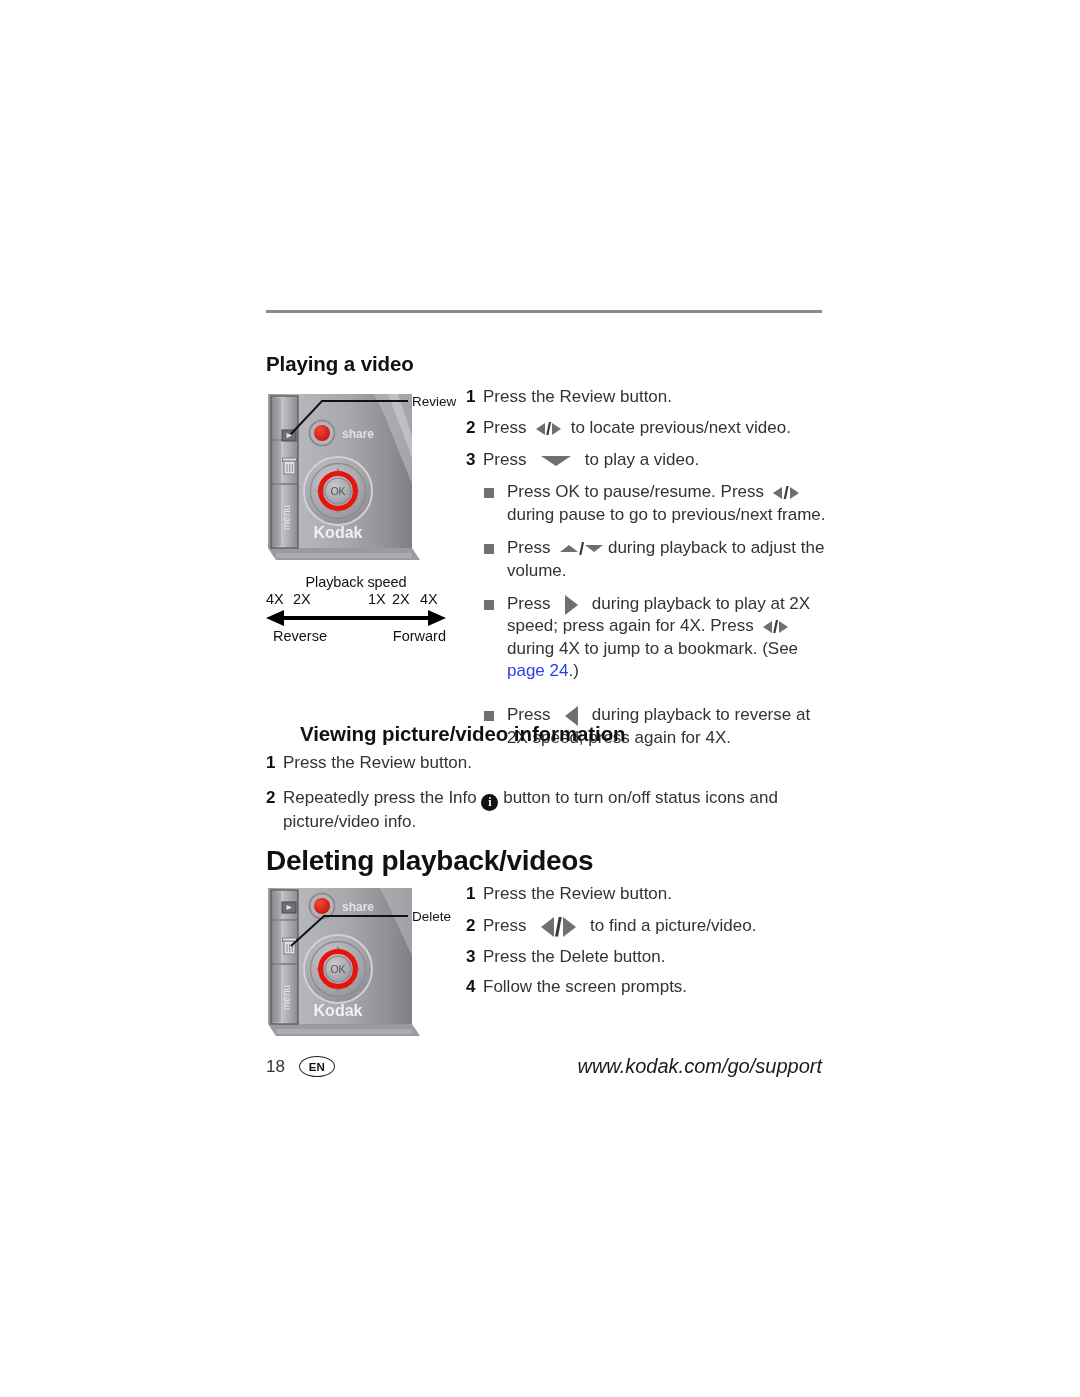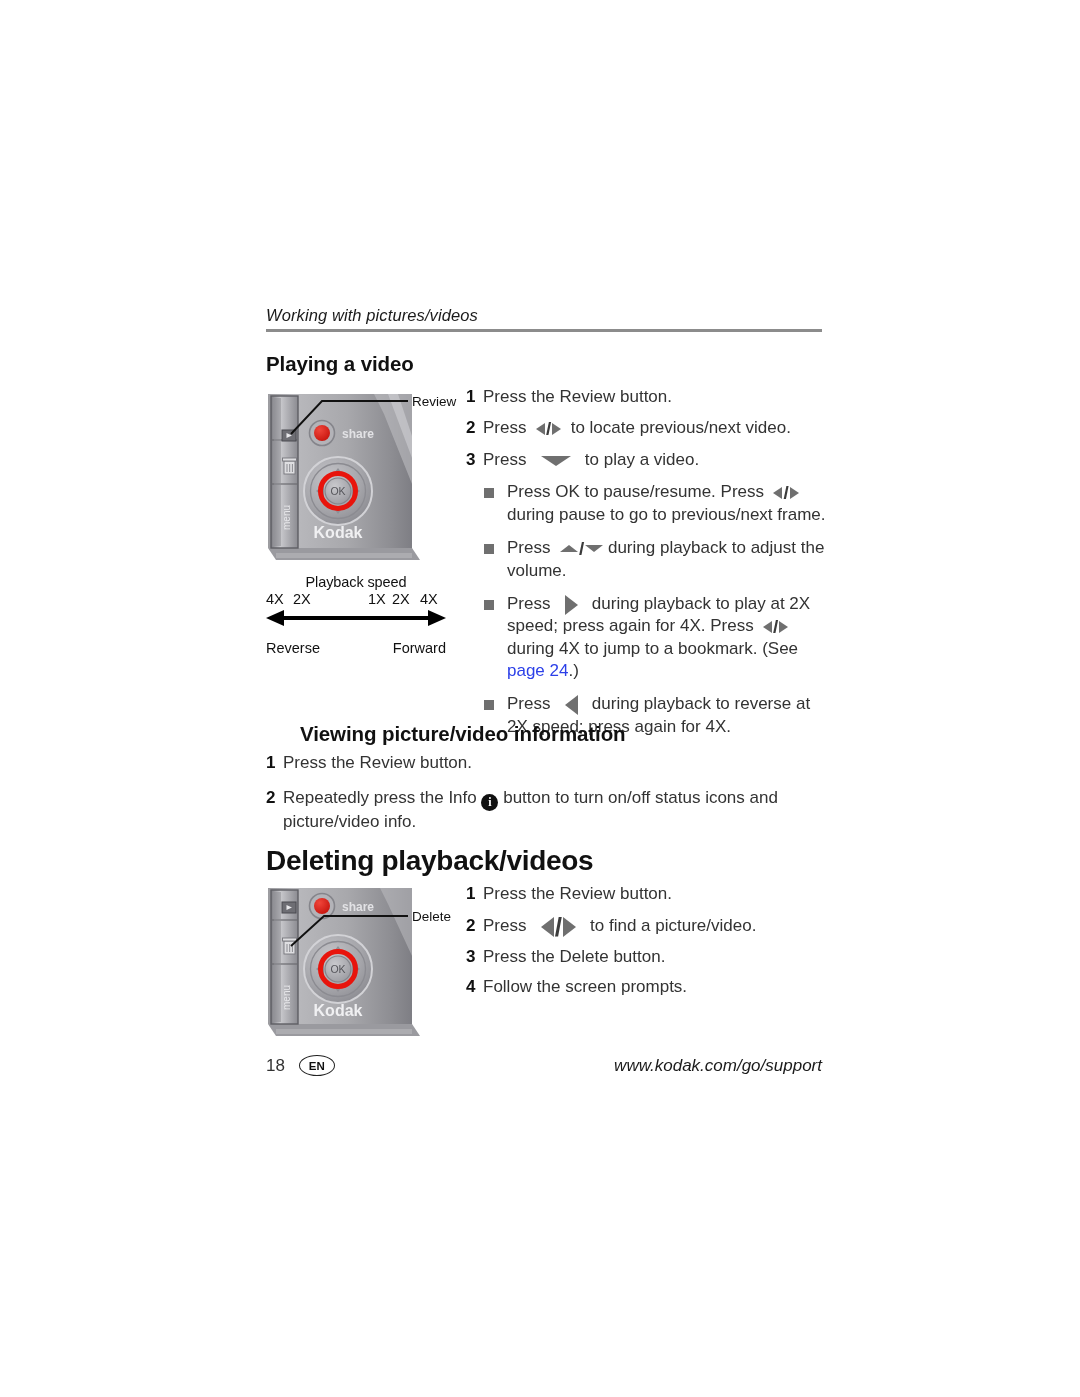"Working with pictures/videos" div.running-header-text { html: <div>Working with pictures/videos</div> -> none }
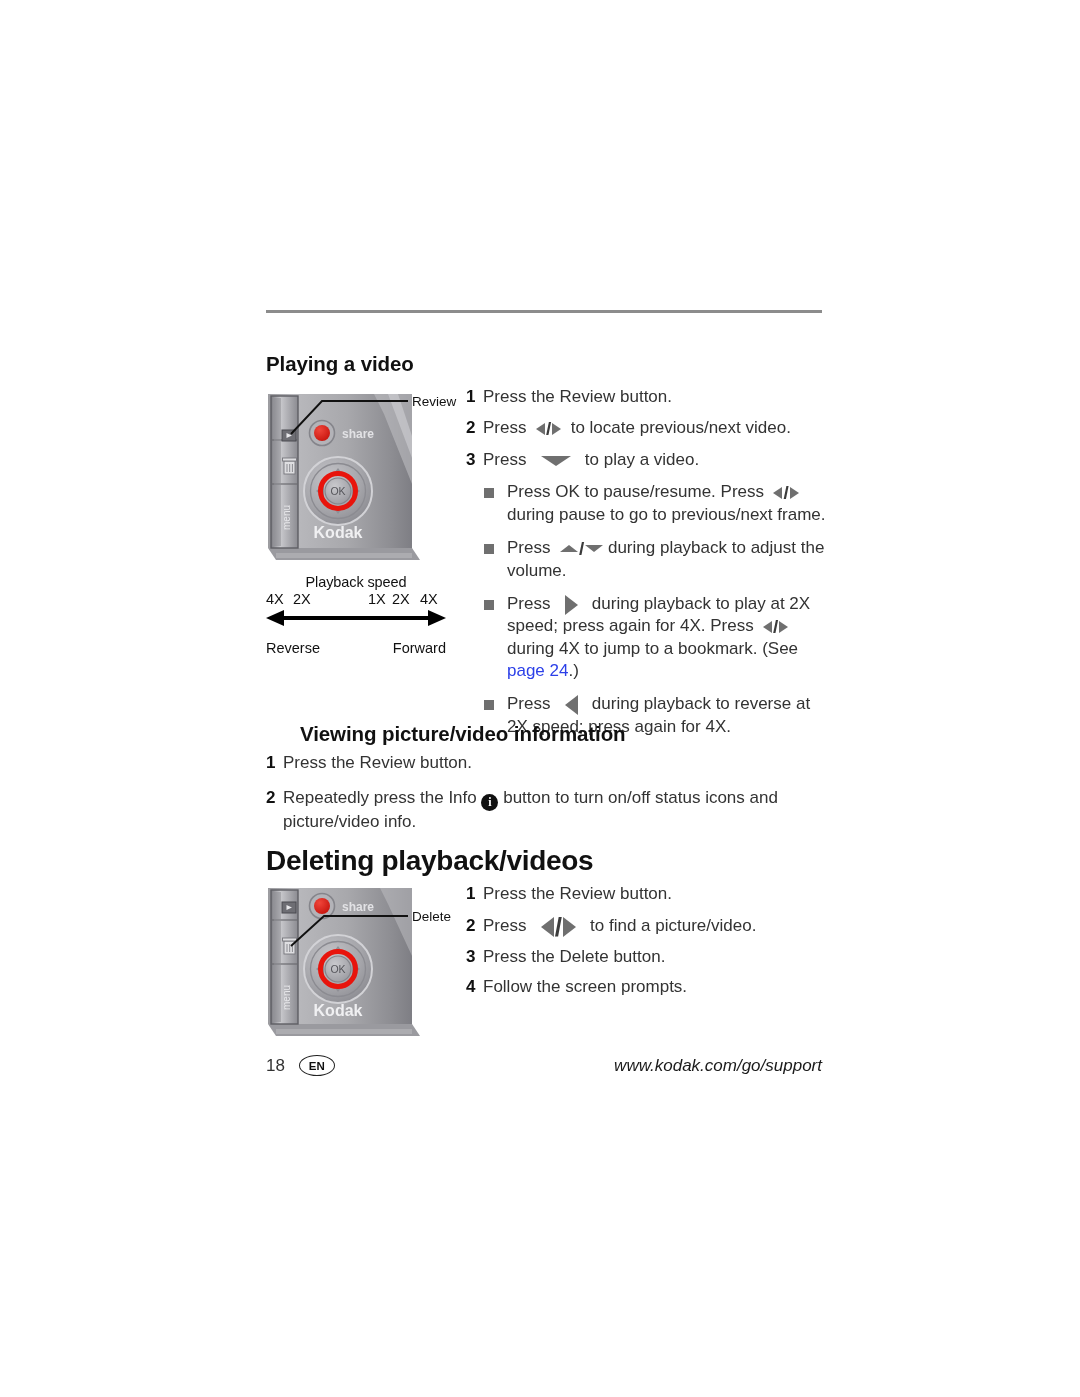"Press during playback to play" div.sub-item { margin-bottom: 11px -> 22px }
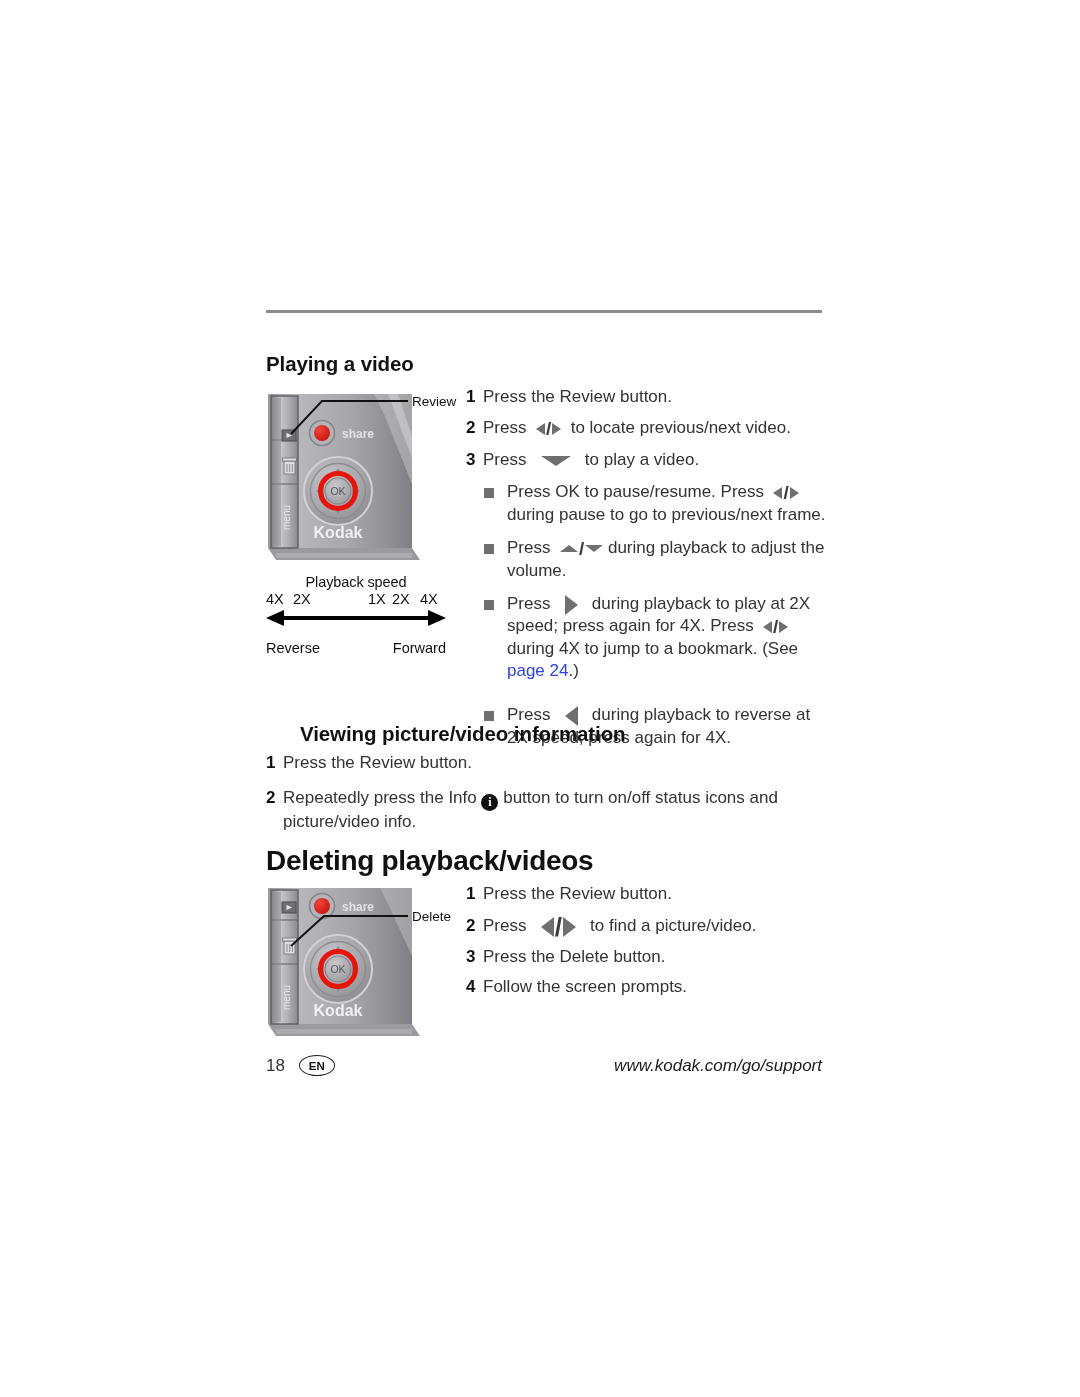"Reverse" .speed-ends span { margin-left: none -> 7px; top: 12px -> 0 }
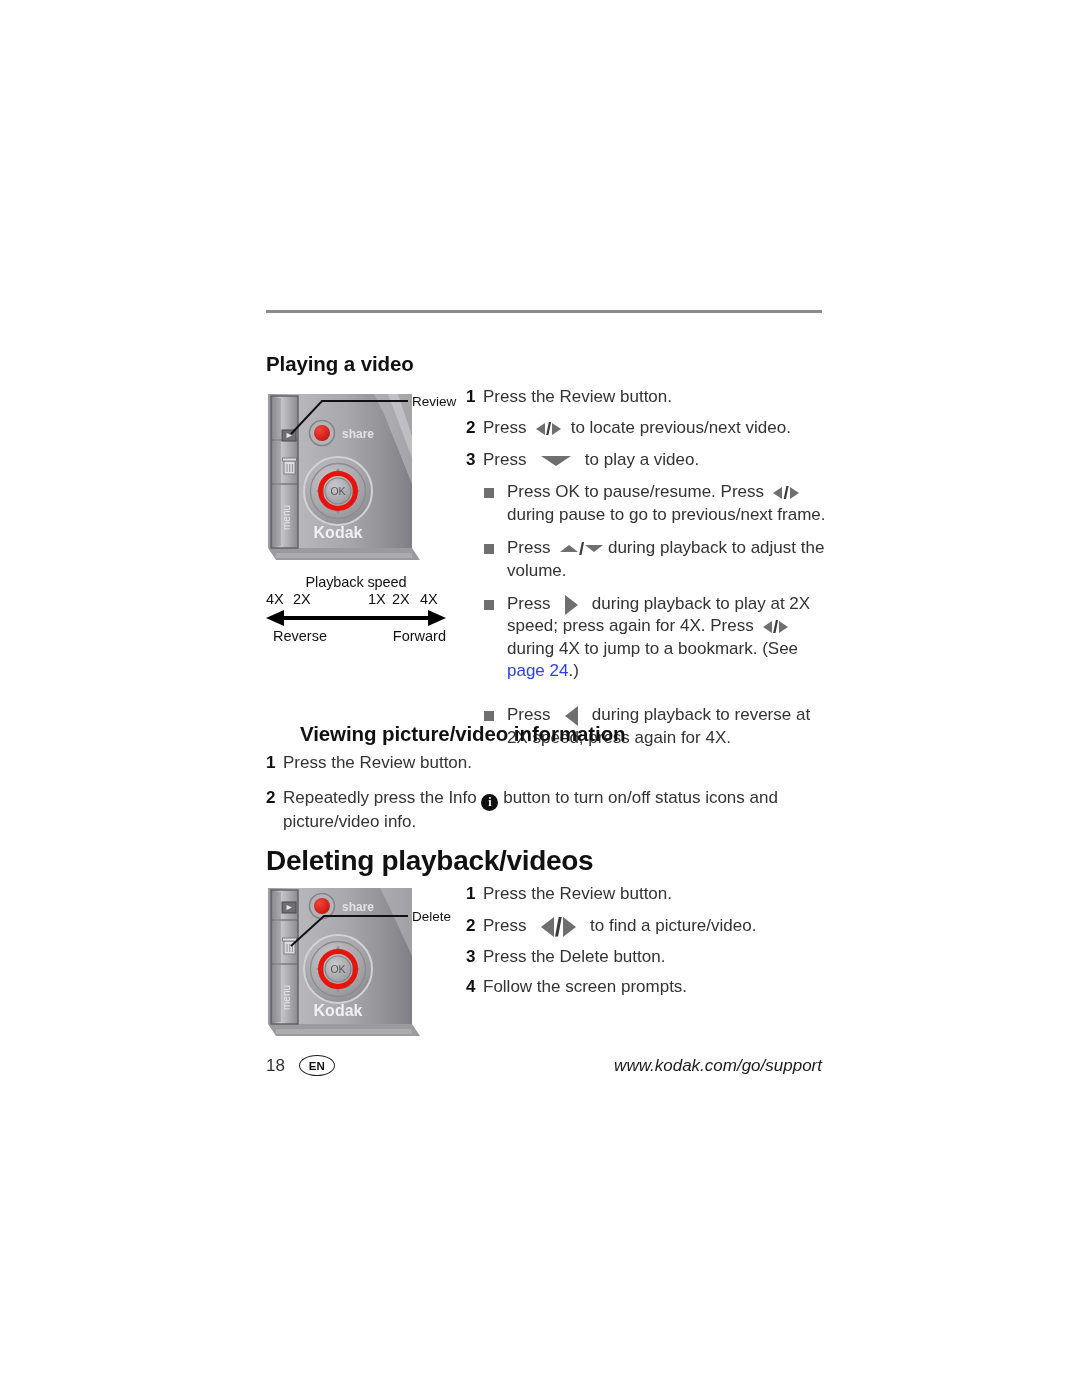"www.kodak.com/go/support" .footer-url { font-size: 17px -> 20px }
